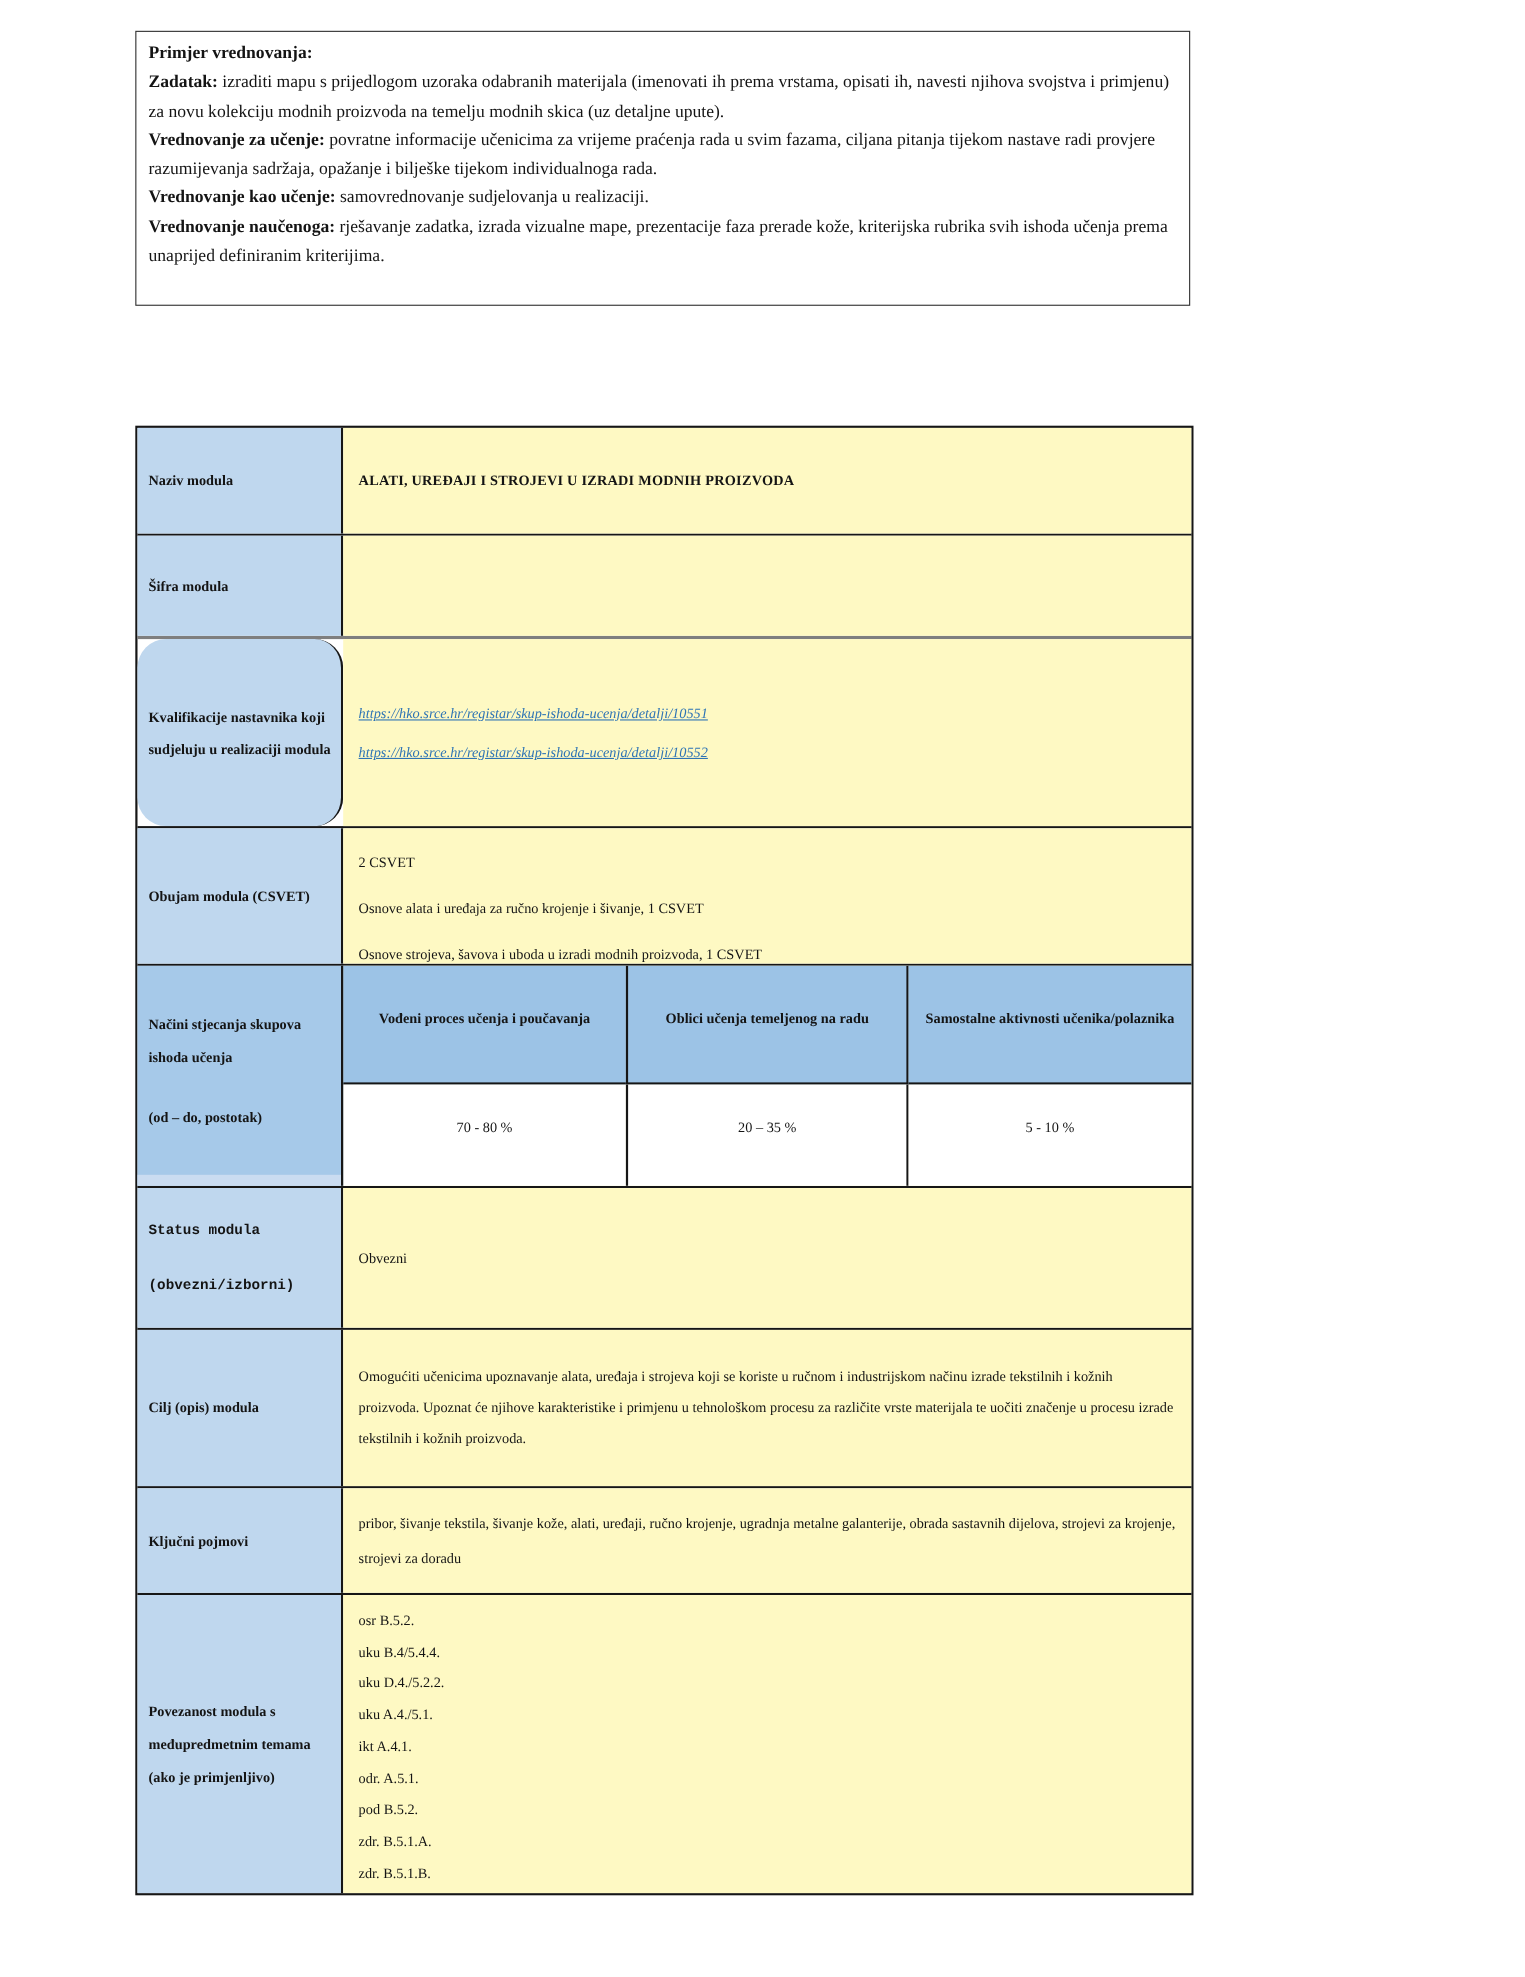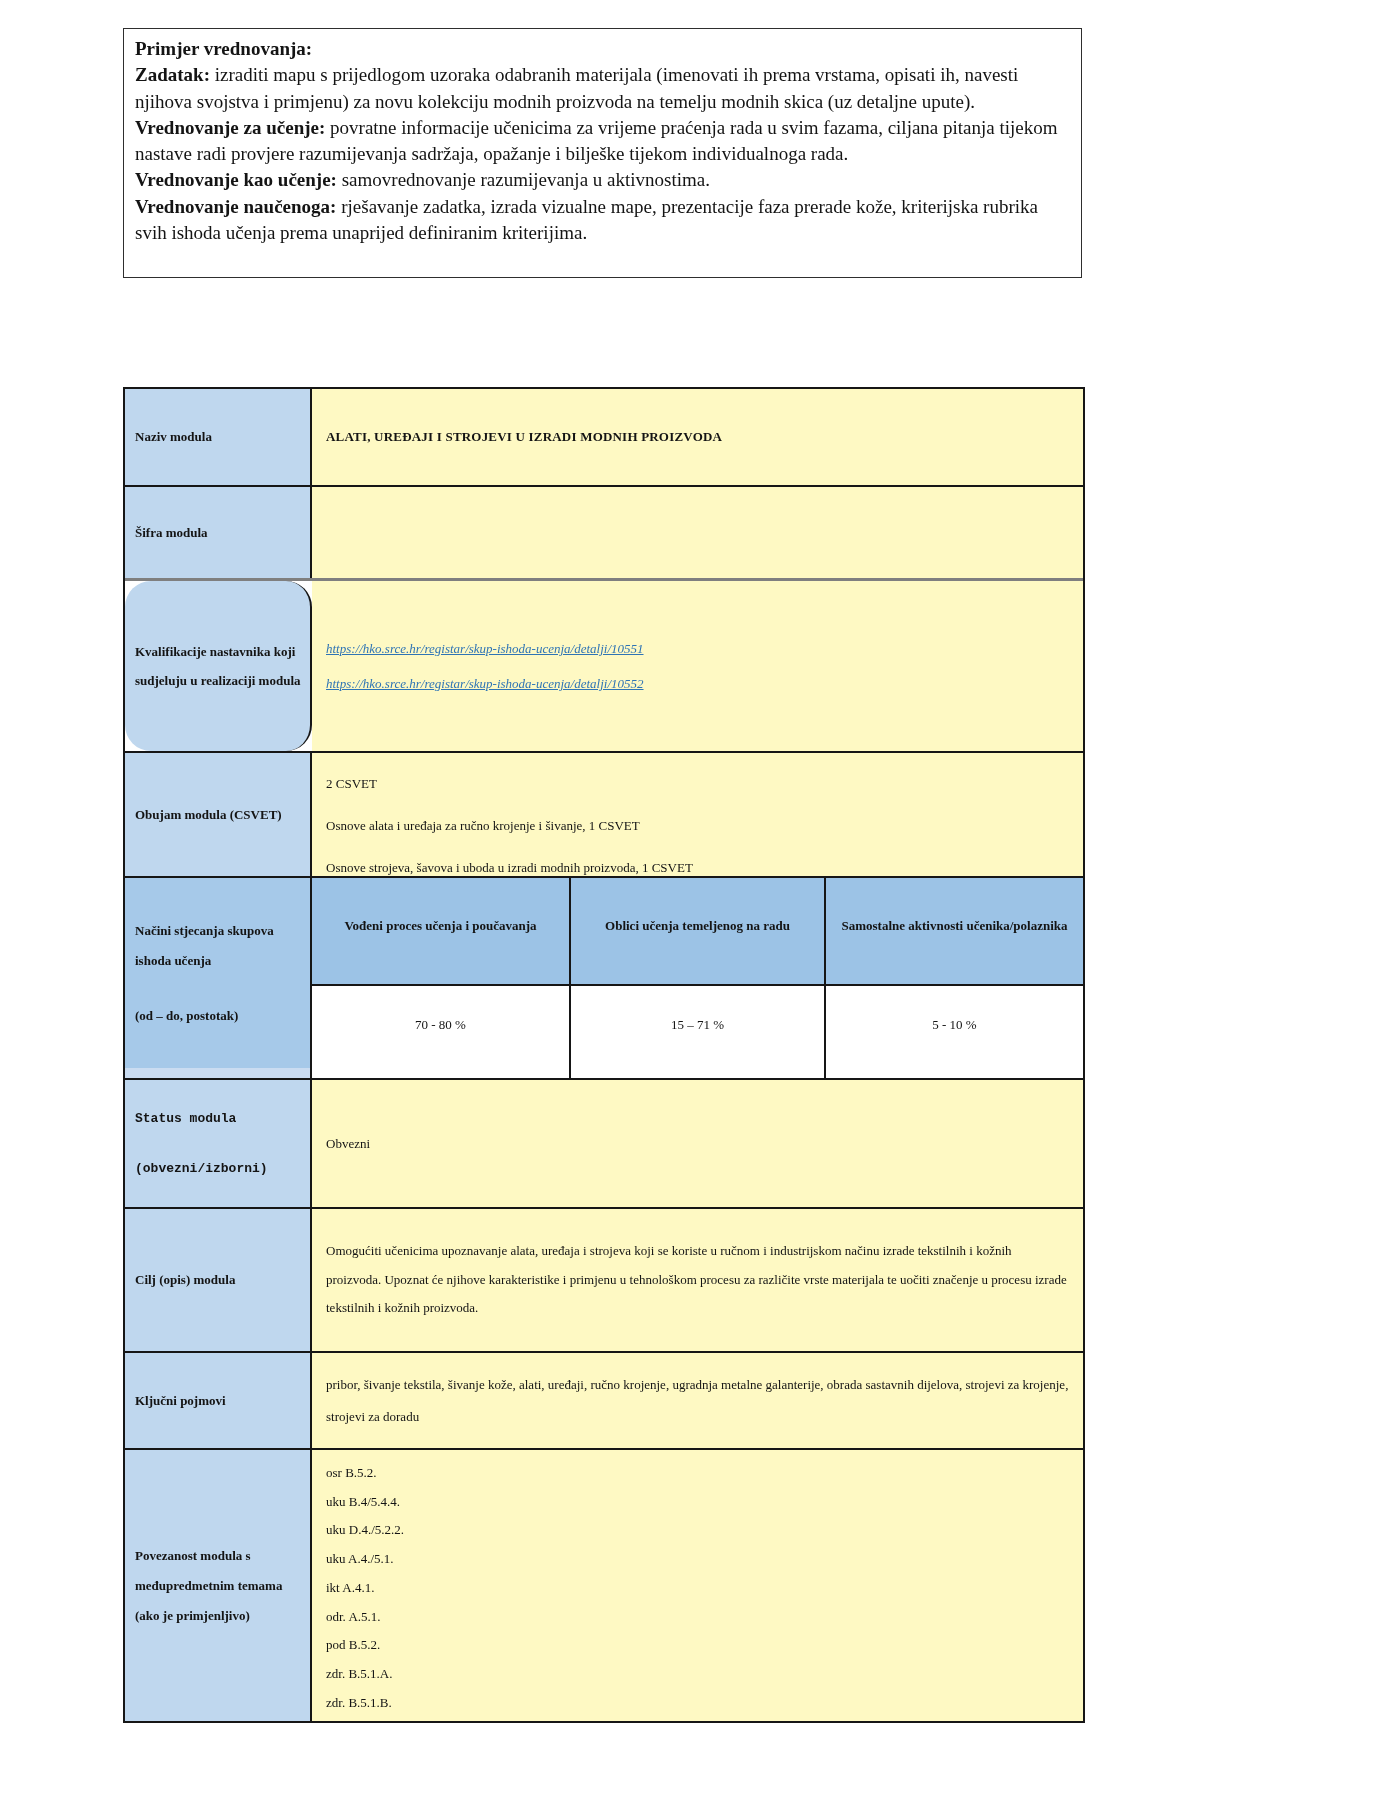"Primjer vrednovanja:" .intro-box { font-size: 19px -> 16px }
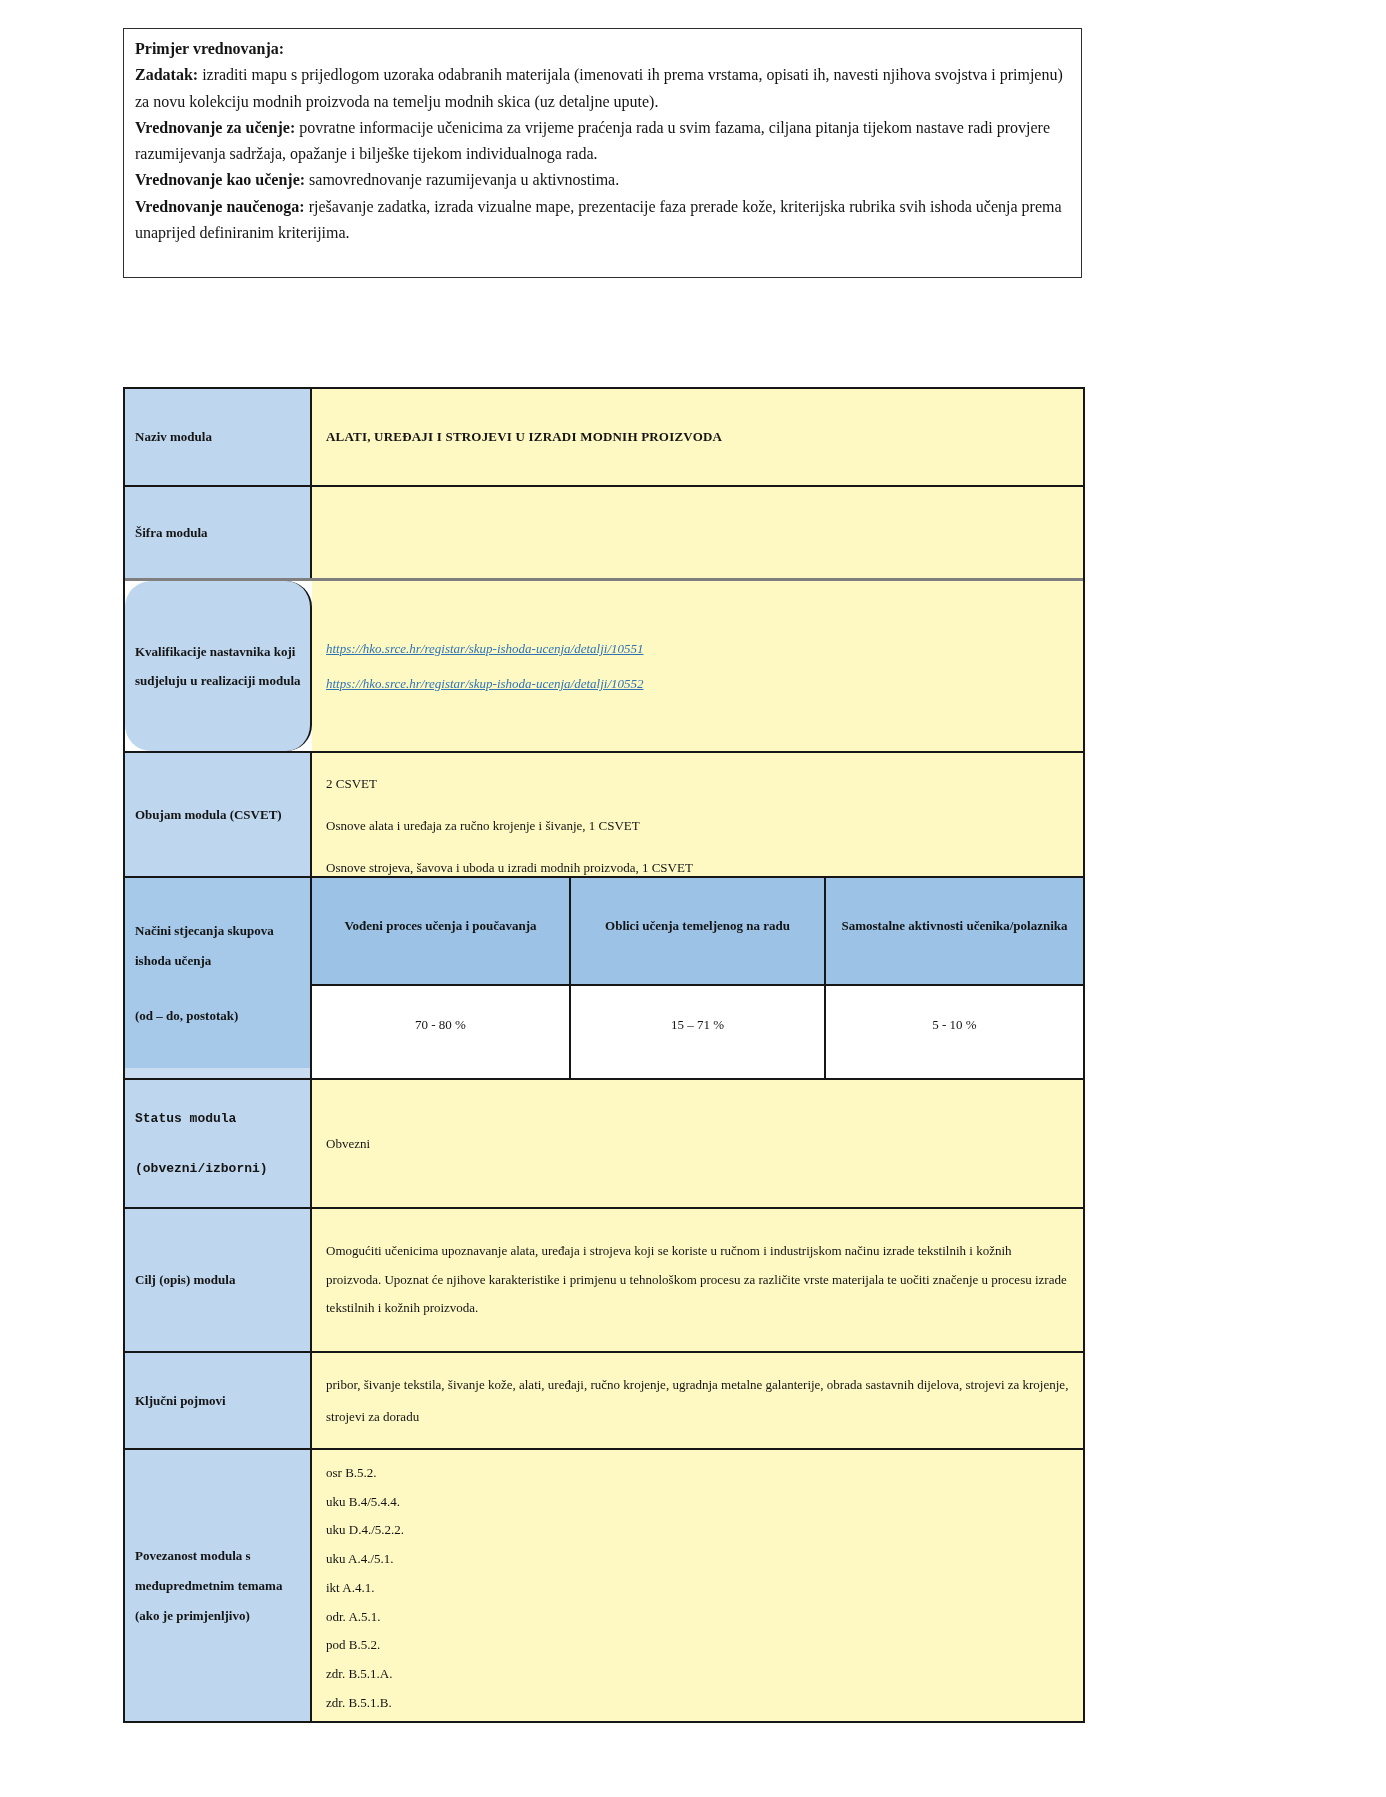"samovrednovanje razumijevanja u" span { text: razumijevanja u aktivnostima -> sudjelovanja u realizaciji }
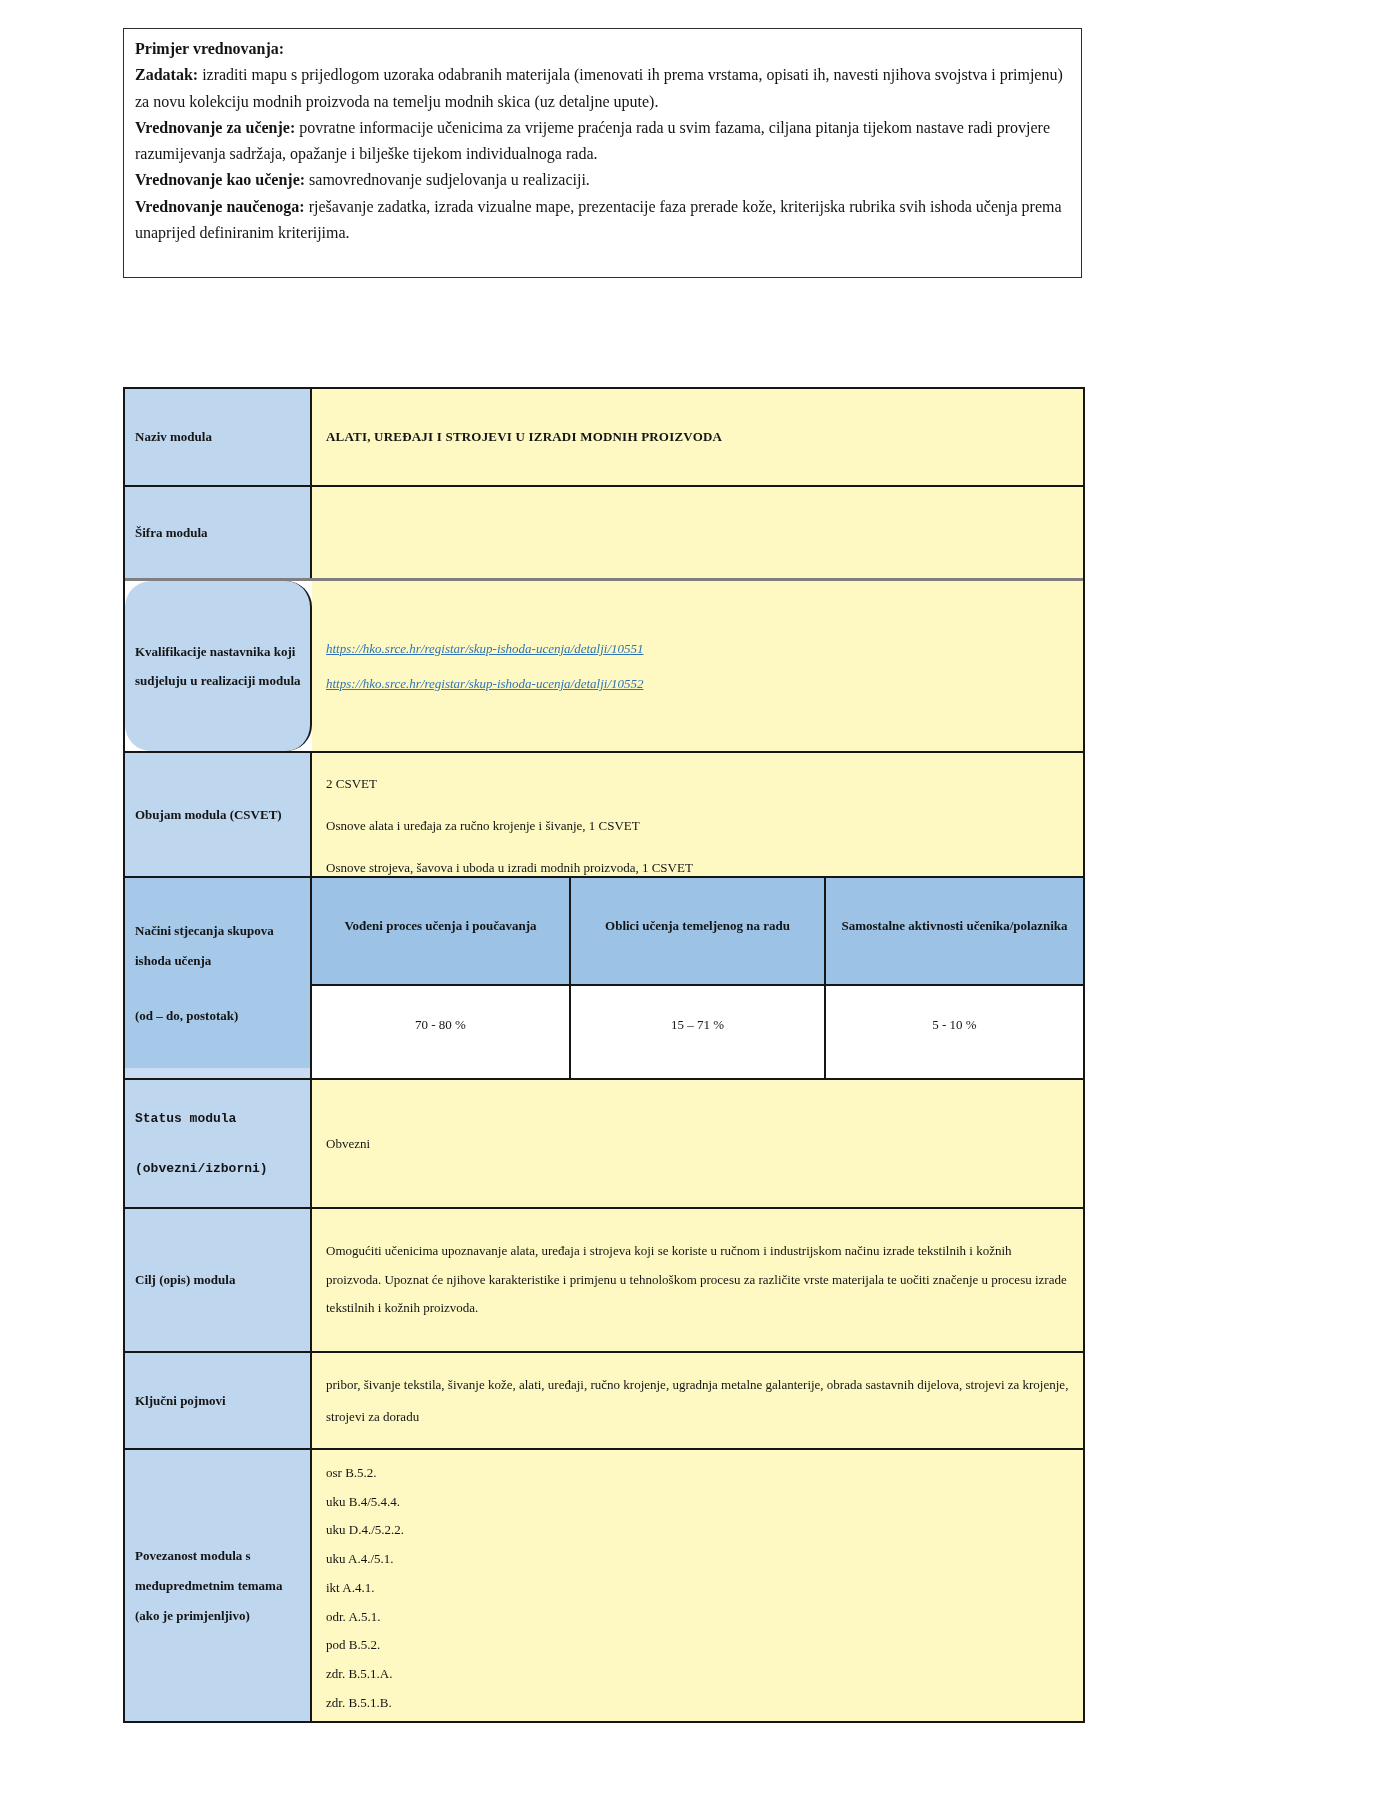"15 – 71 %" div.ncell { text: 15 – 71 -> 20 – 35 }
